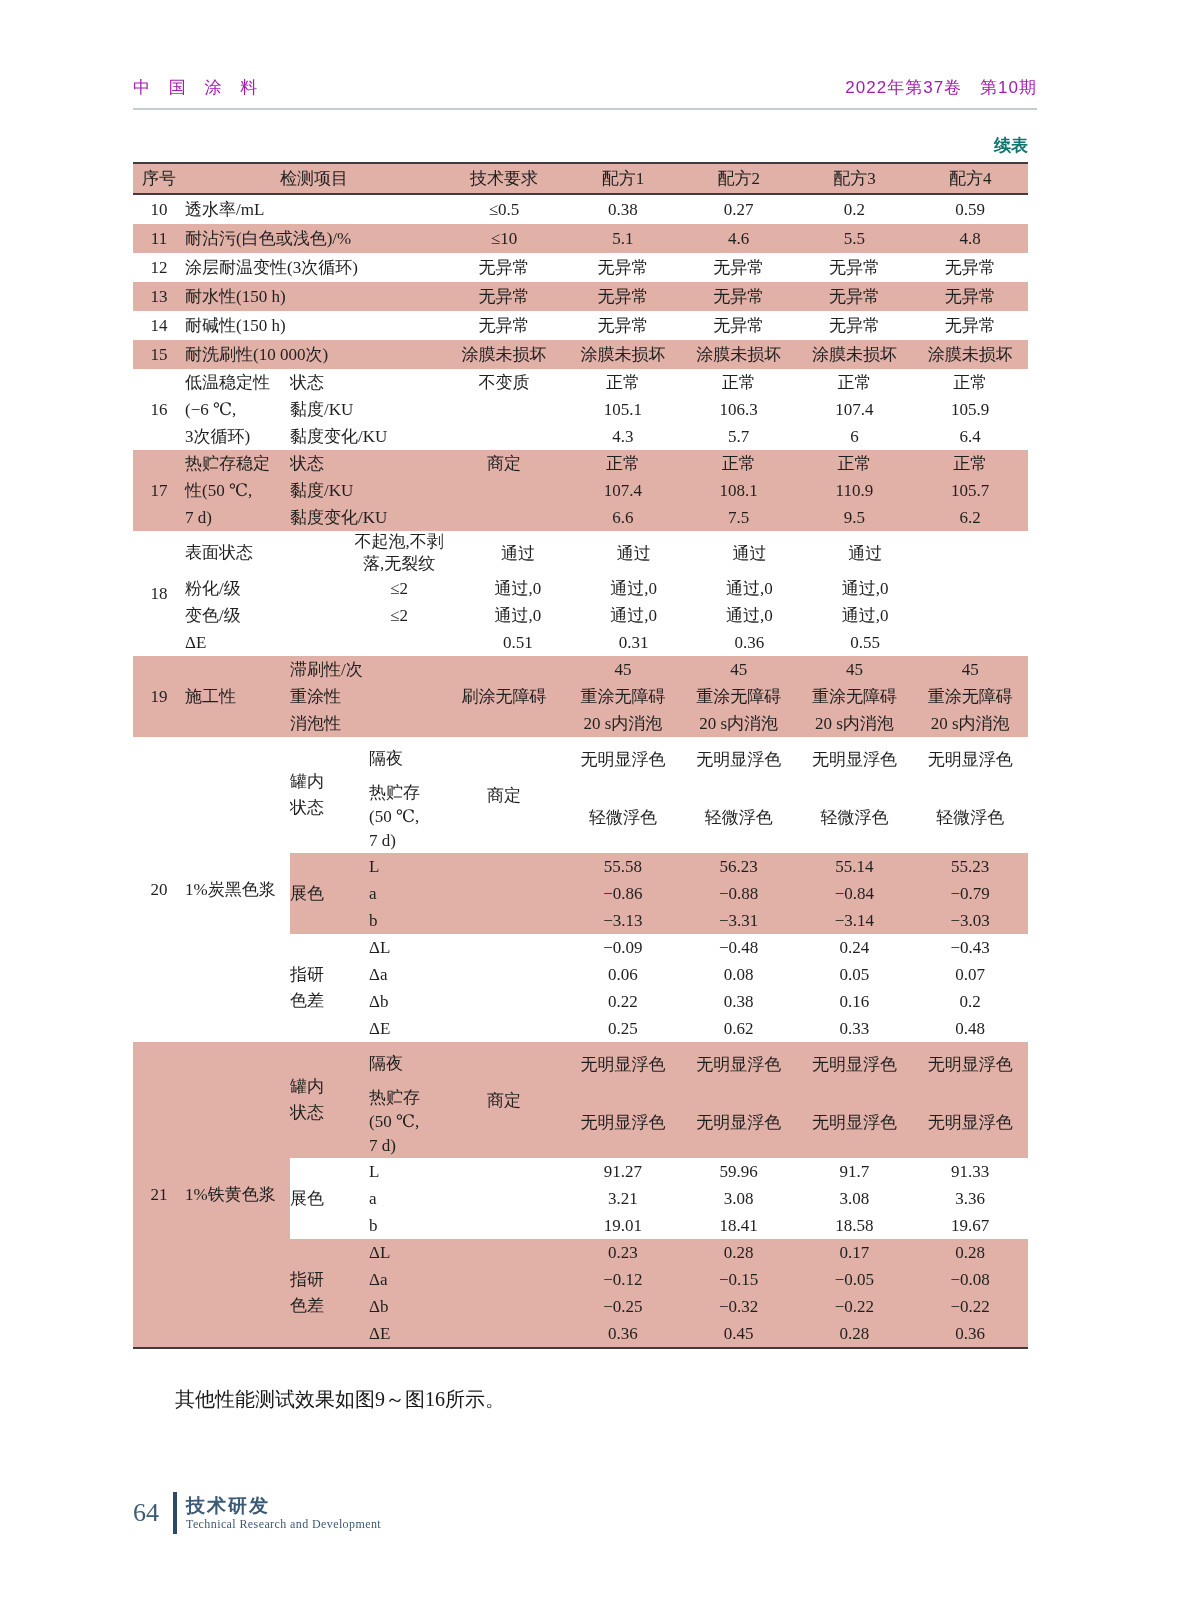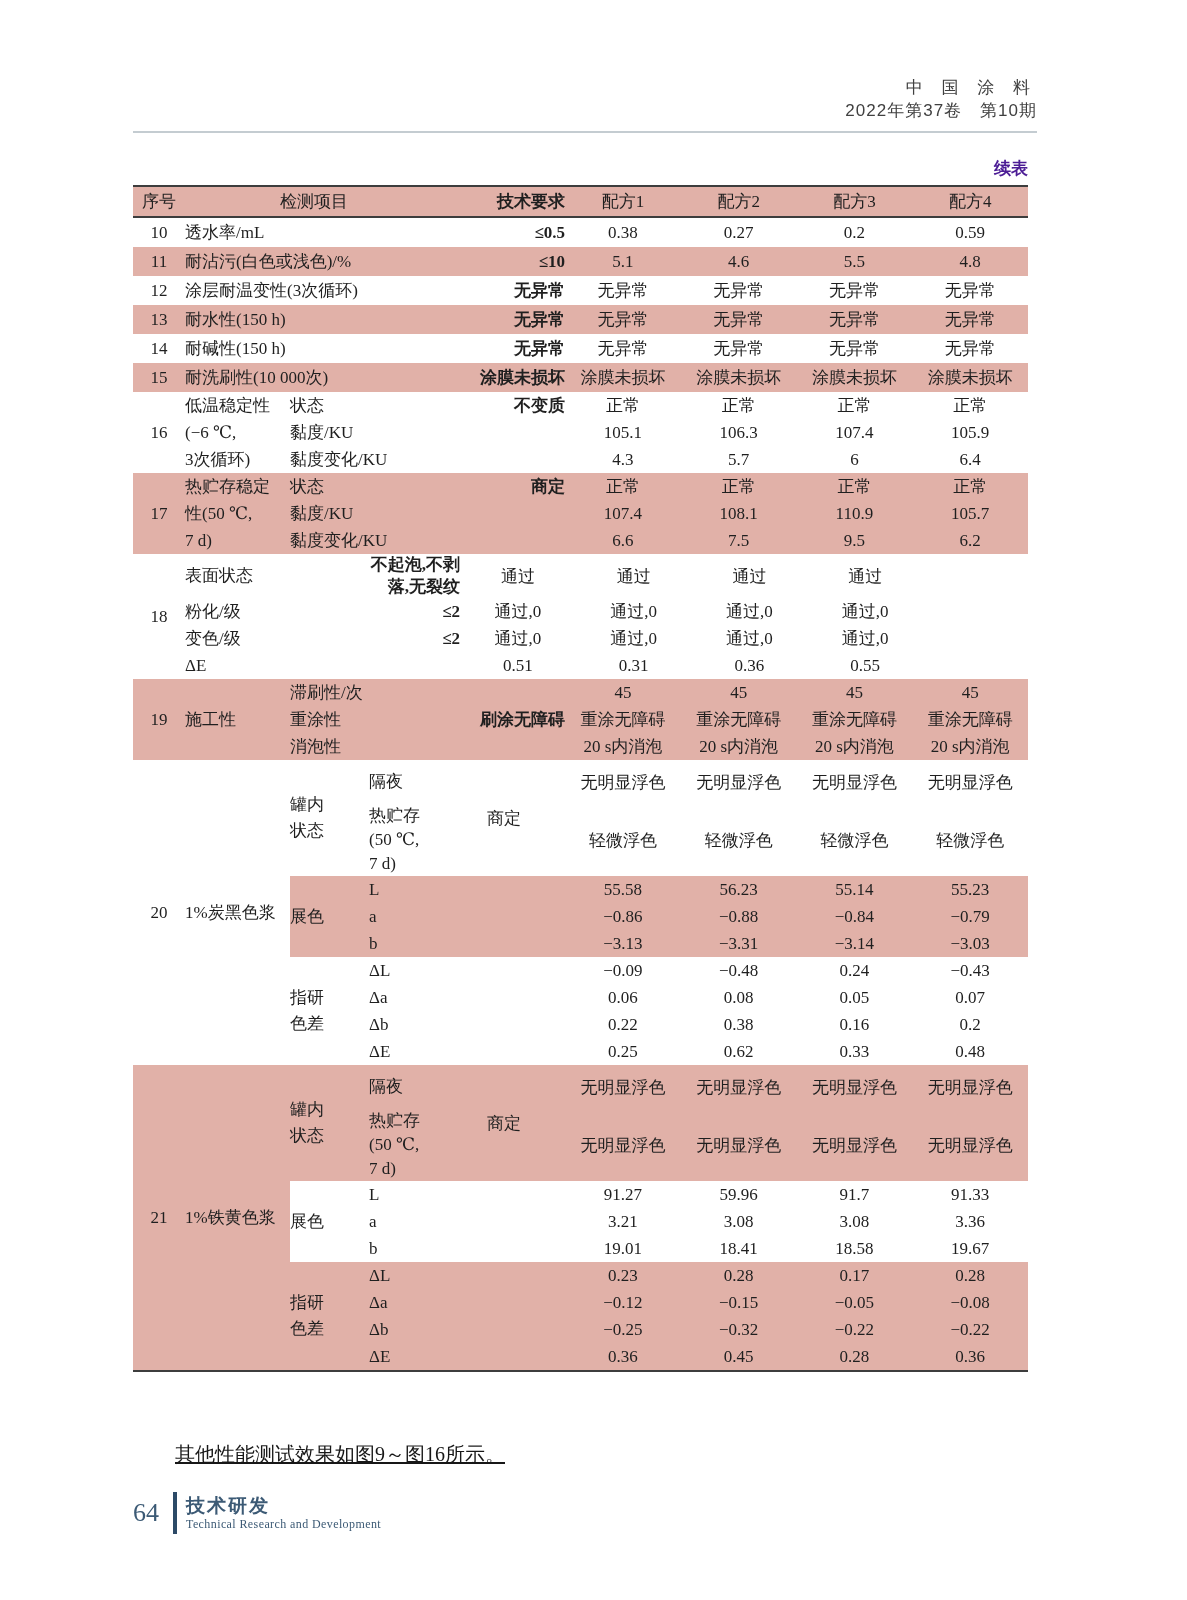"中 国 涂 料" .head-row { color: #404040 -> #a21caf; flex-direction: column -> none }
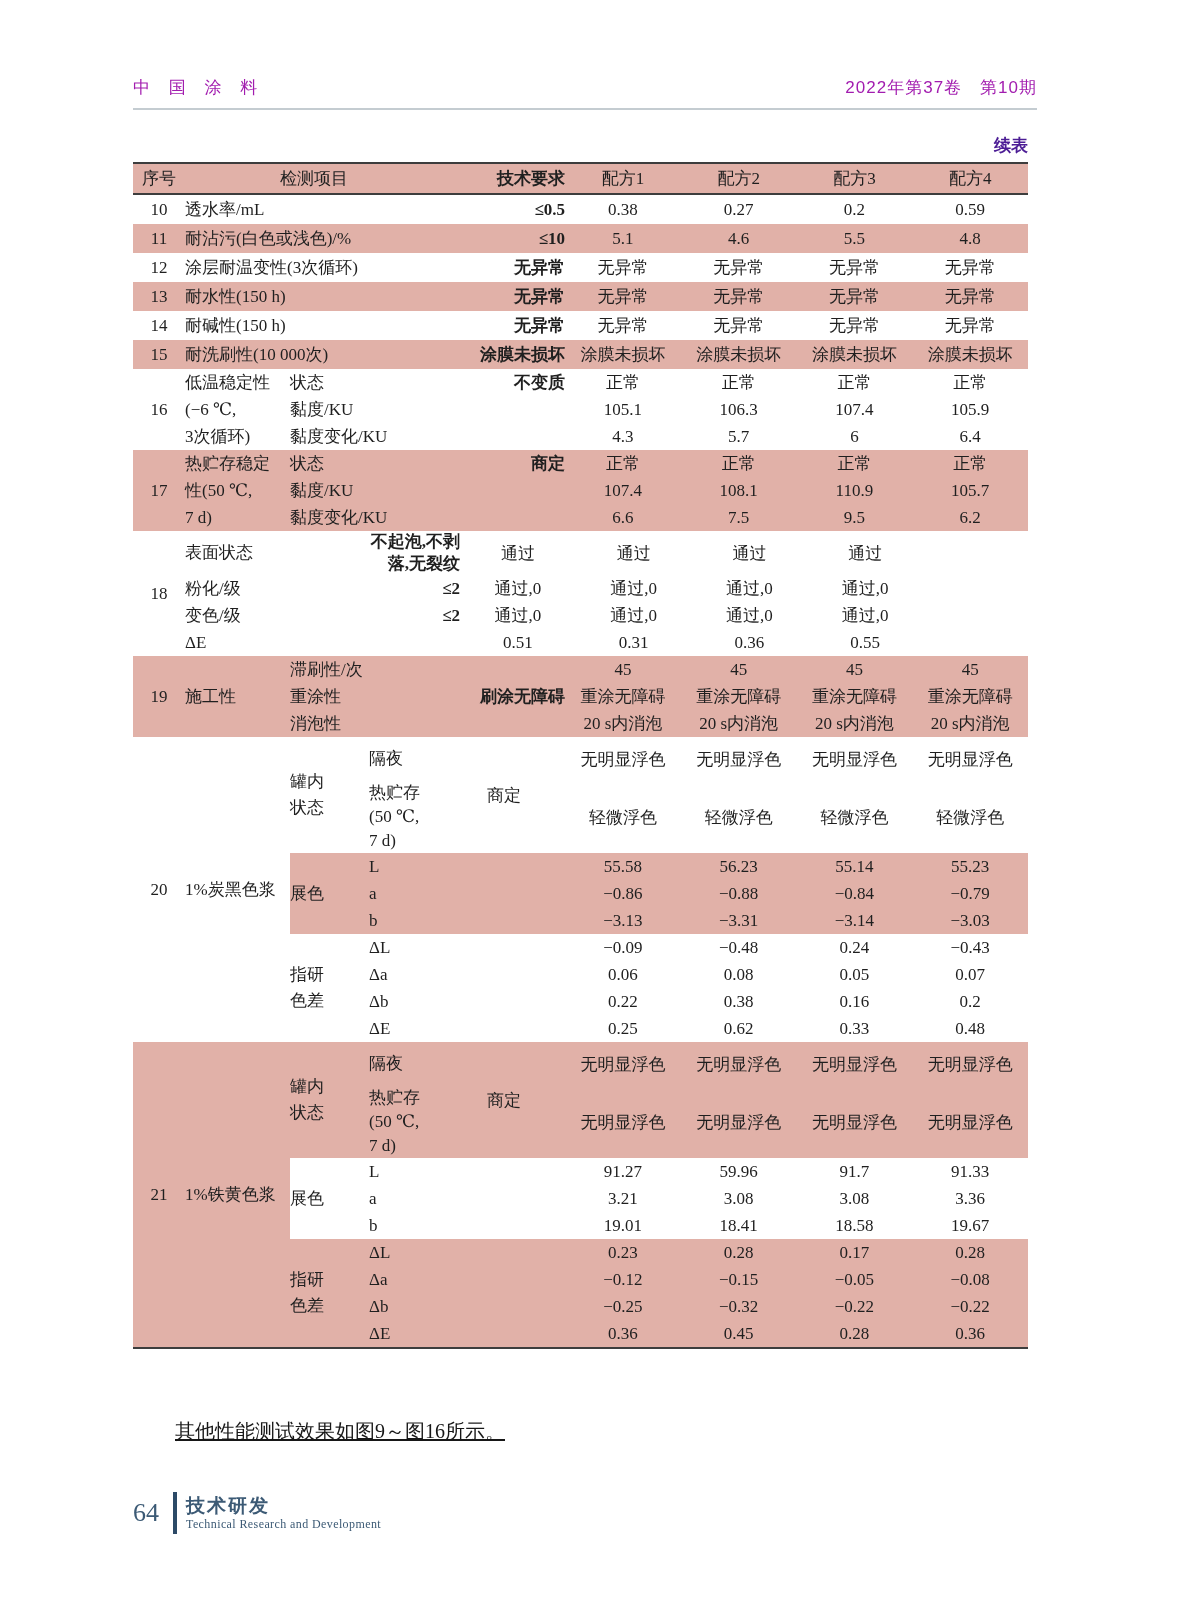"续表" .cont-label { color: #4c1d95 -> #0f766e }
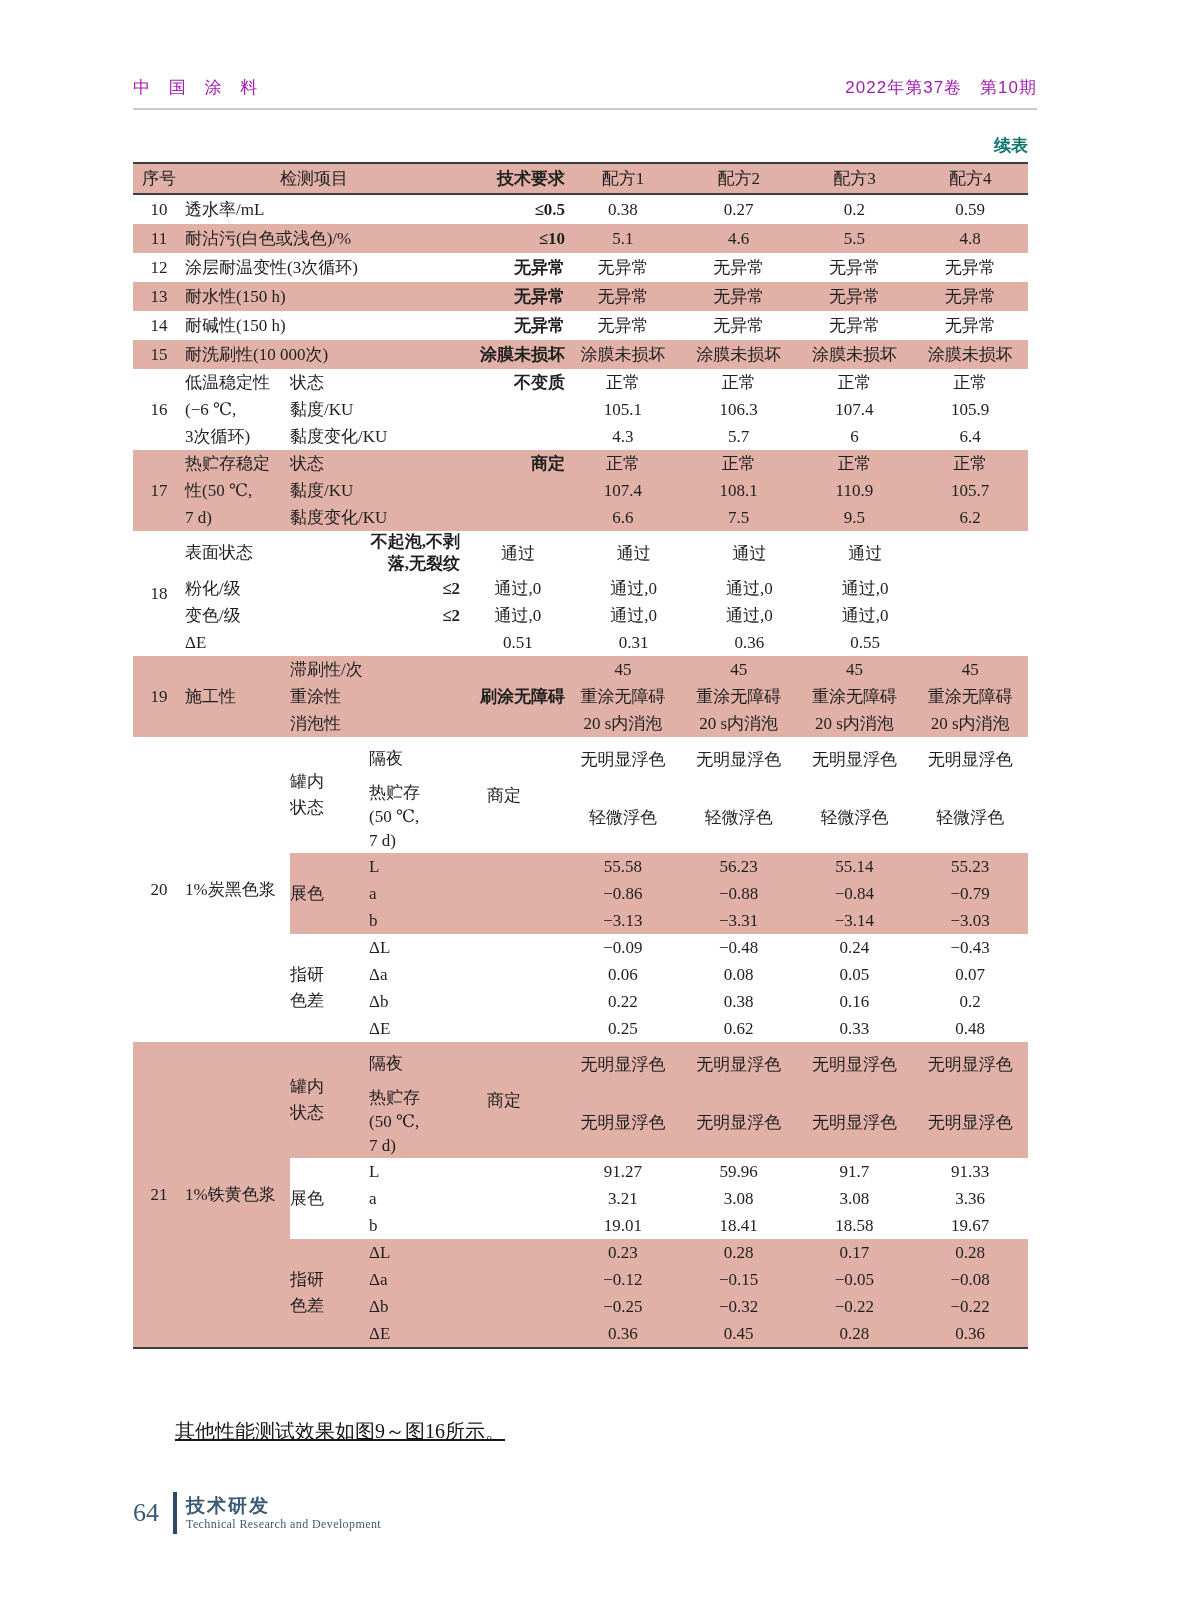"技术要求" .c-req { font-weight: bold -> none; text-align: right -> center }
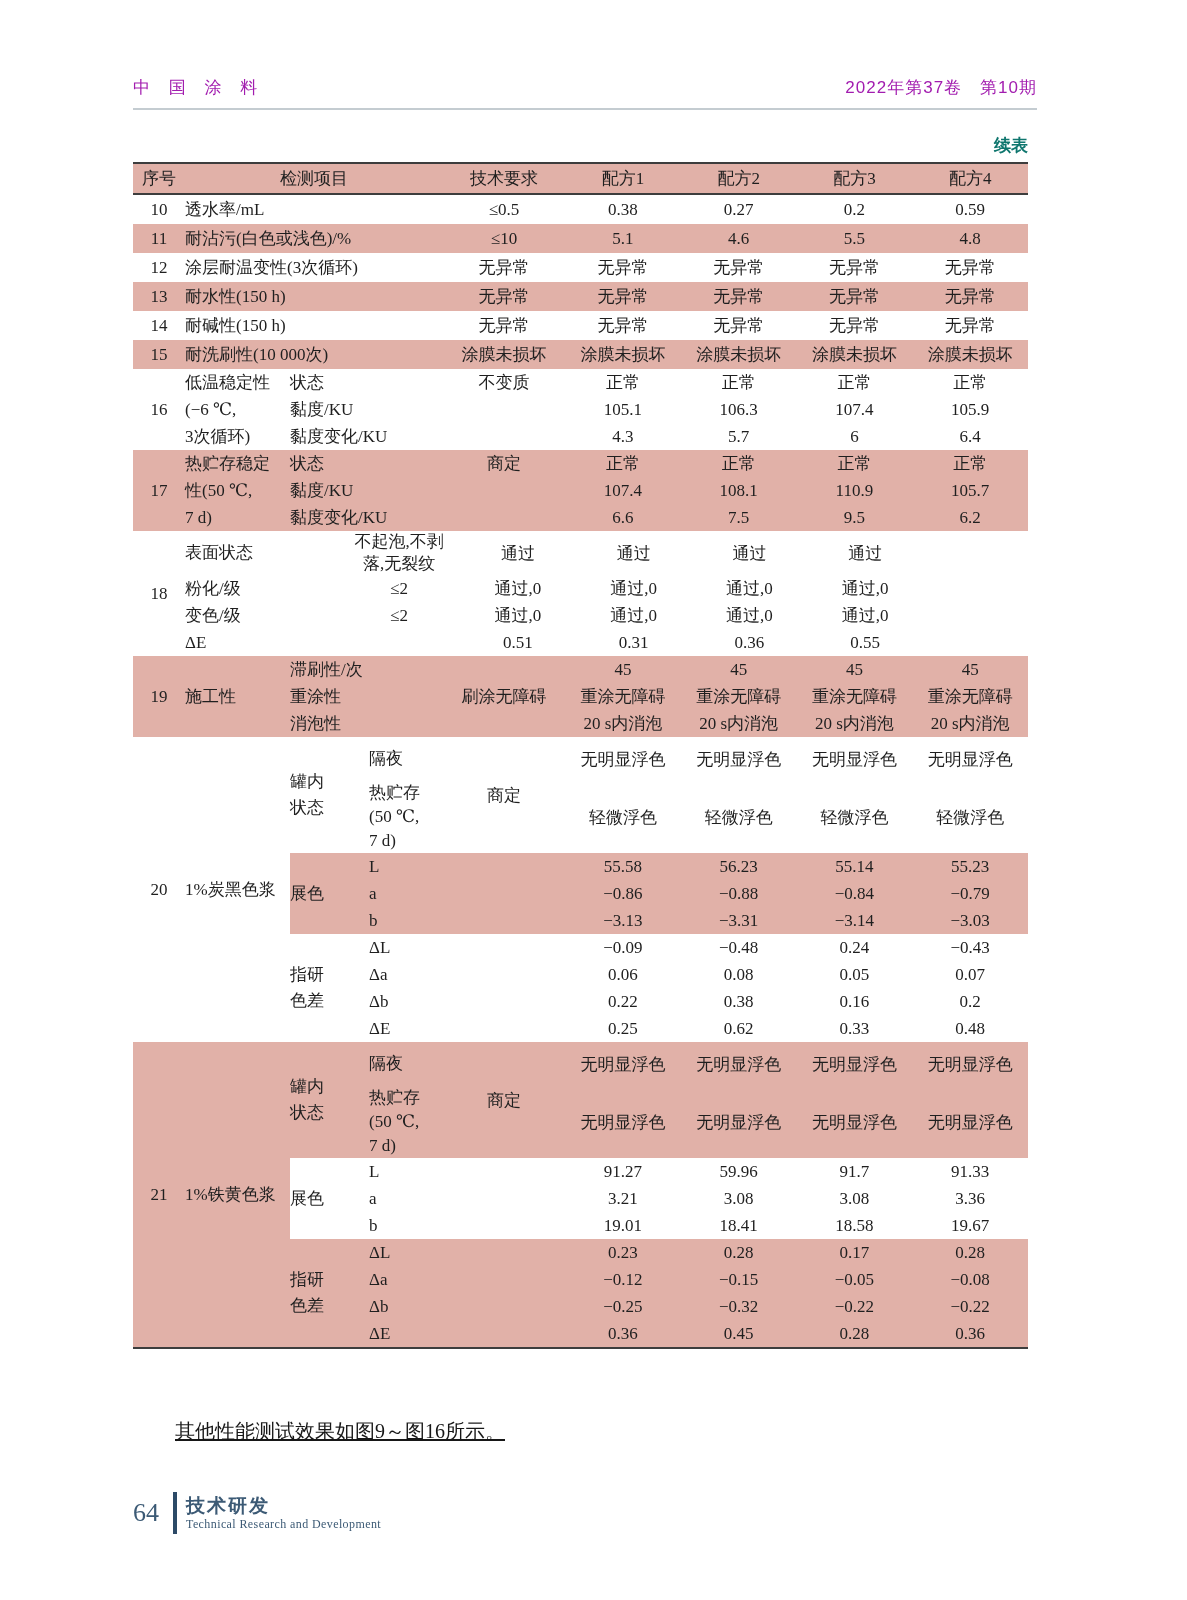"其他性能测试效果如图9～图16所示。" .note { margin-top: 69px -> 37px; text-decoration: underline -> none }
